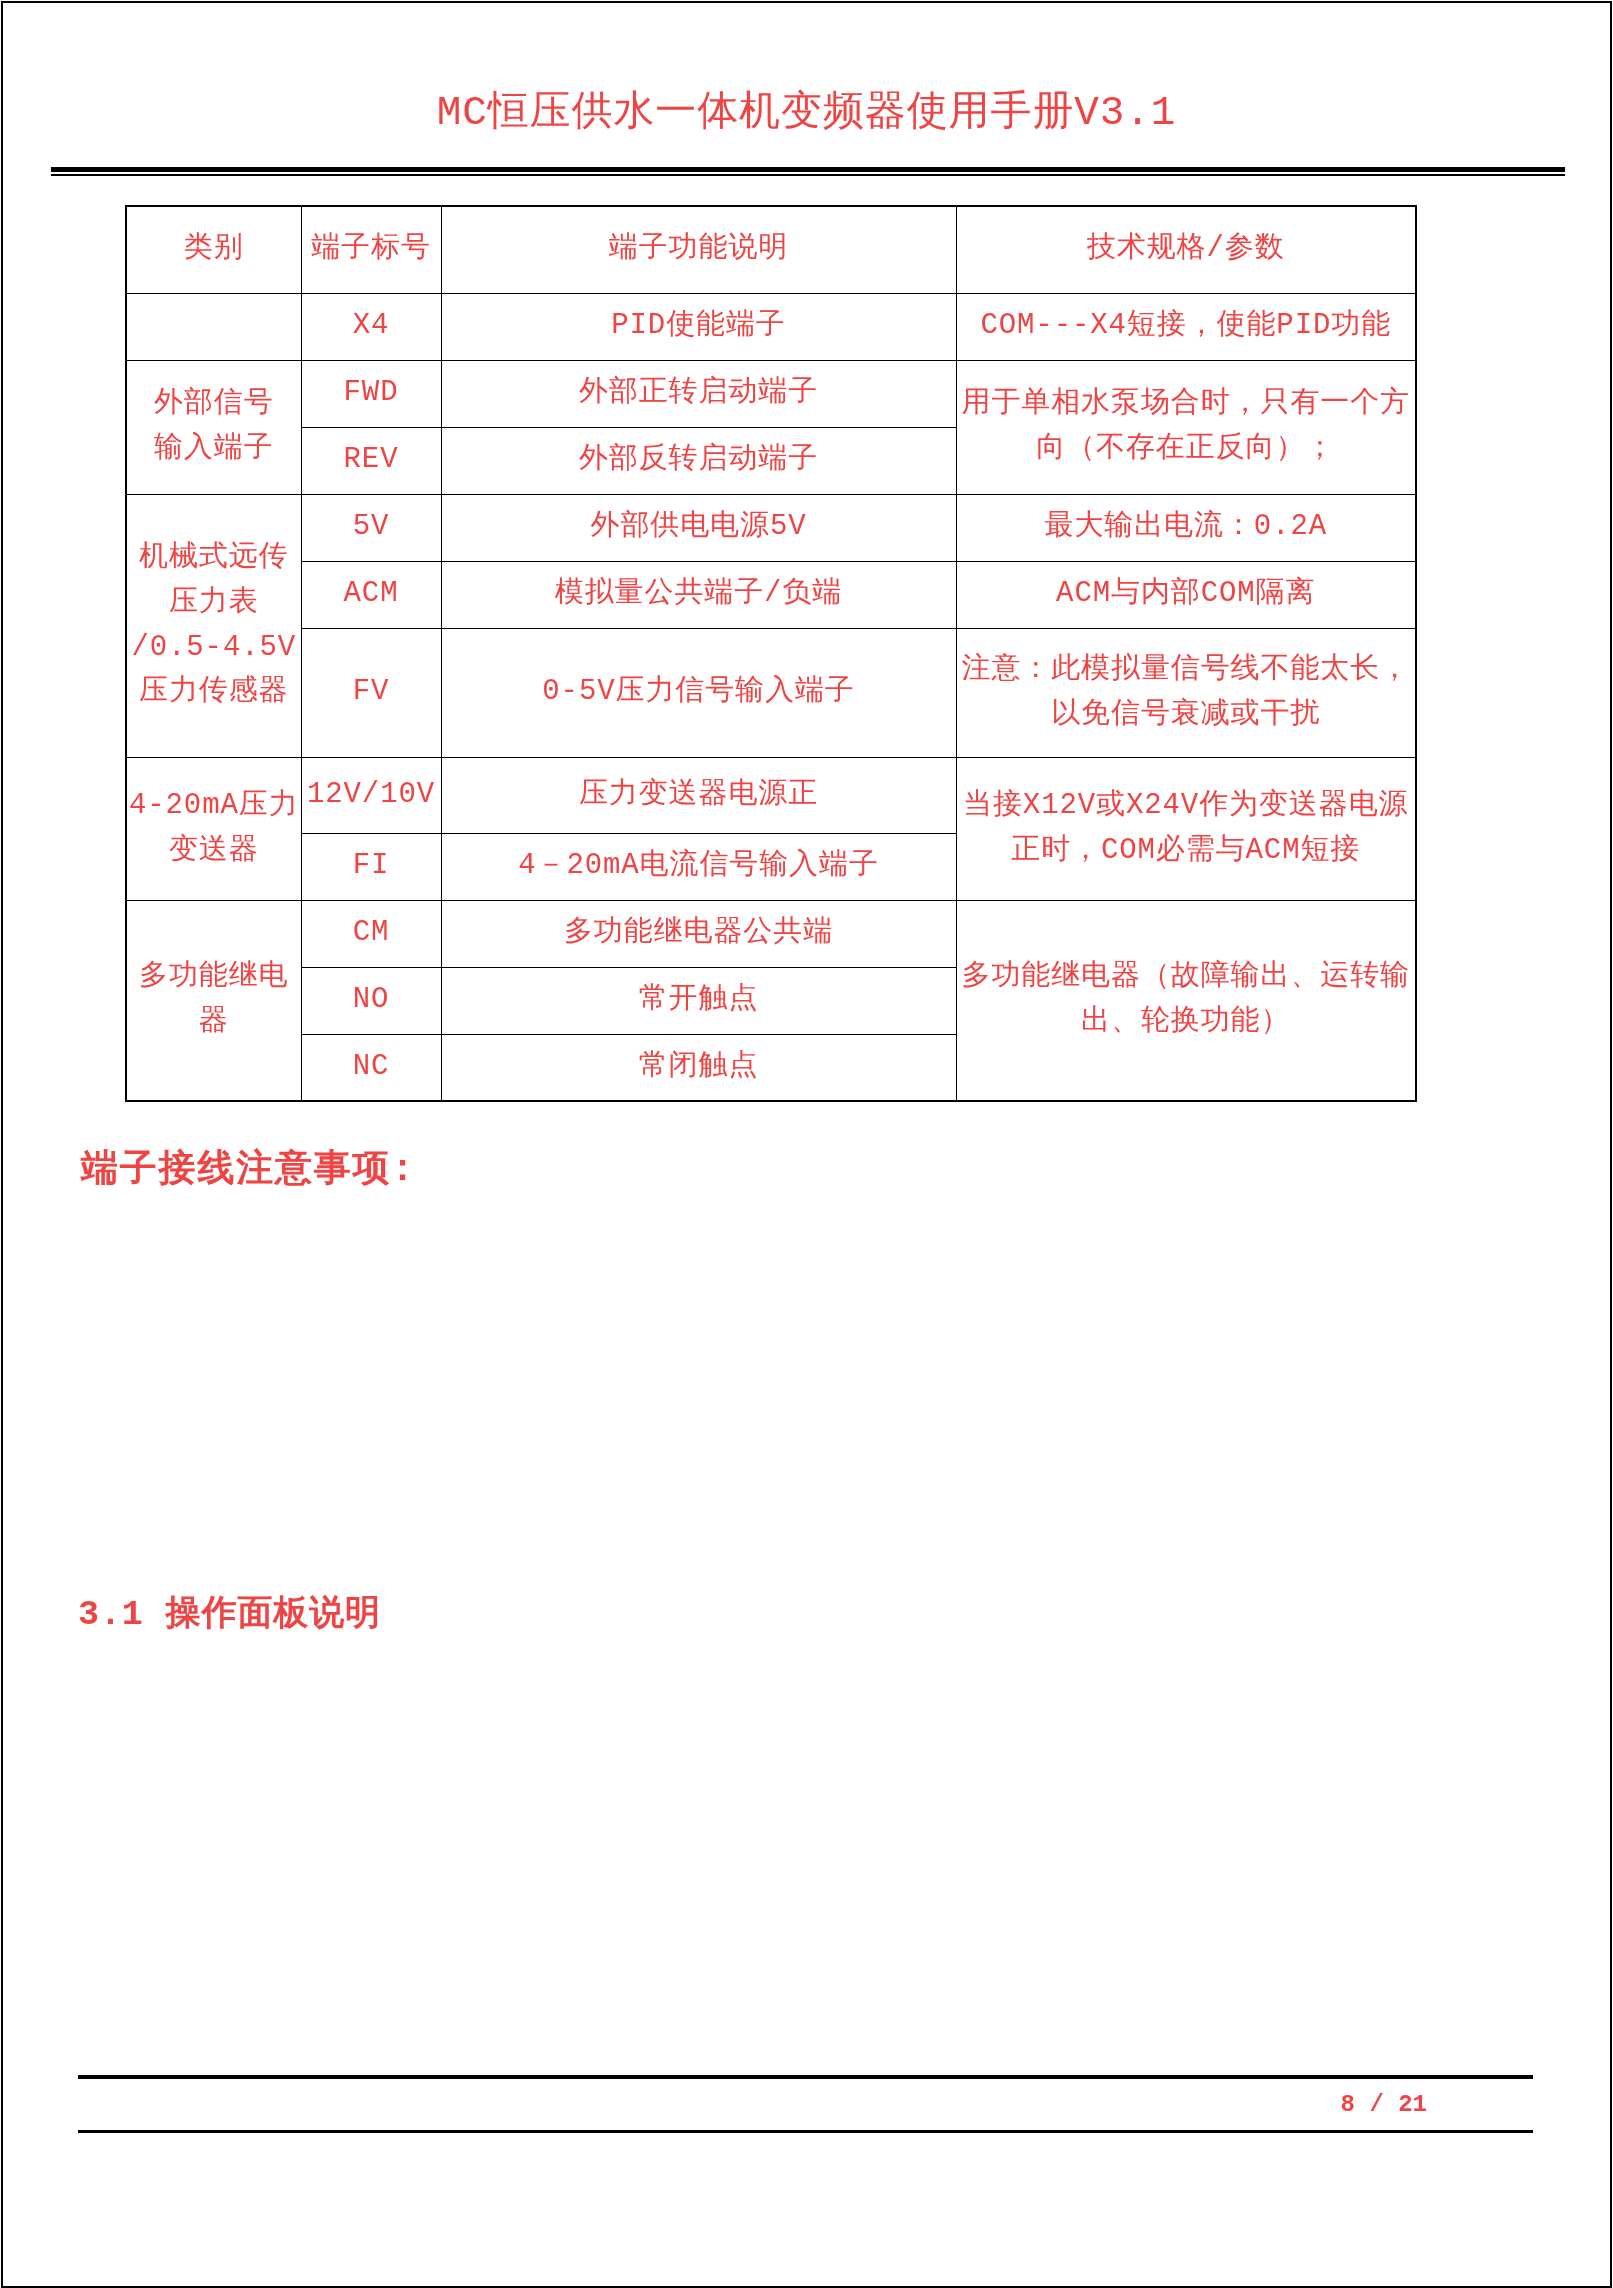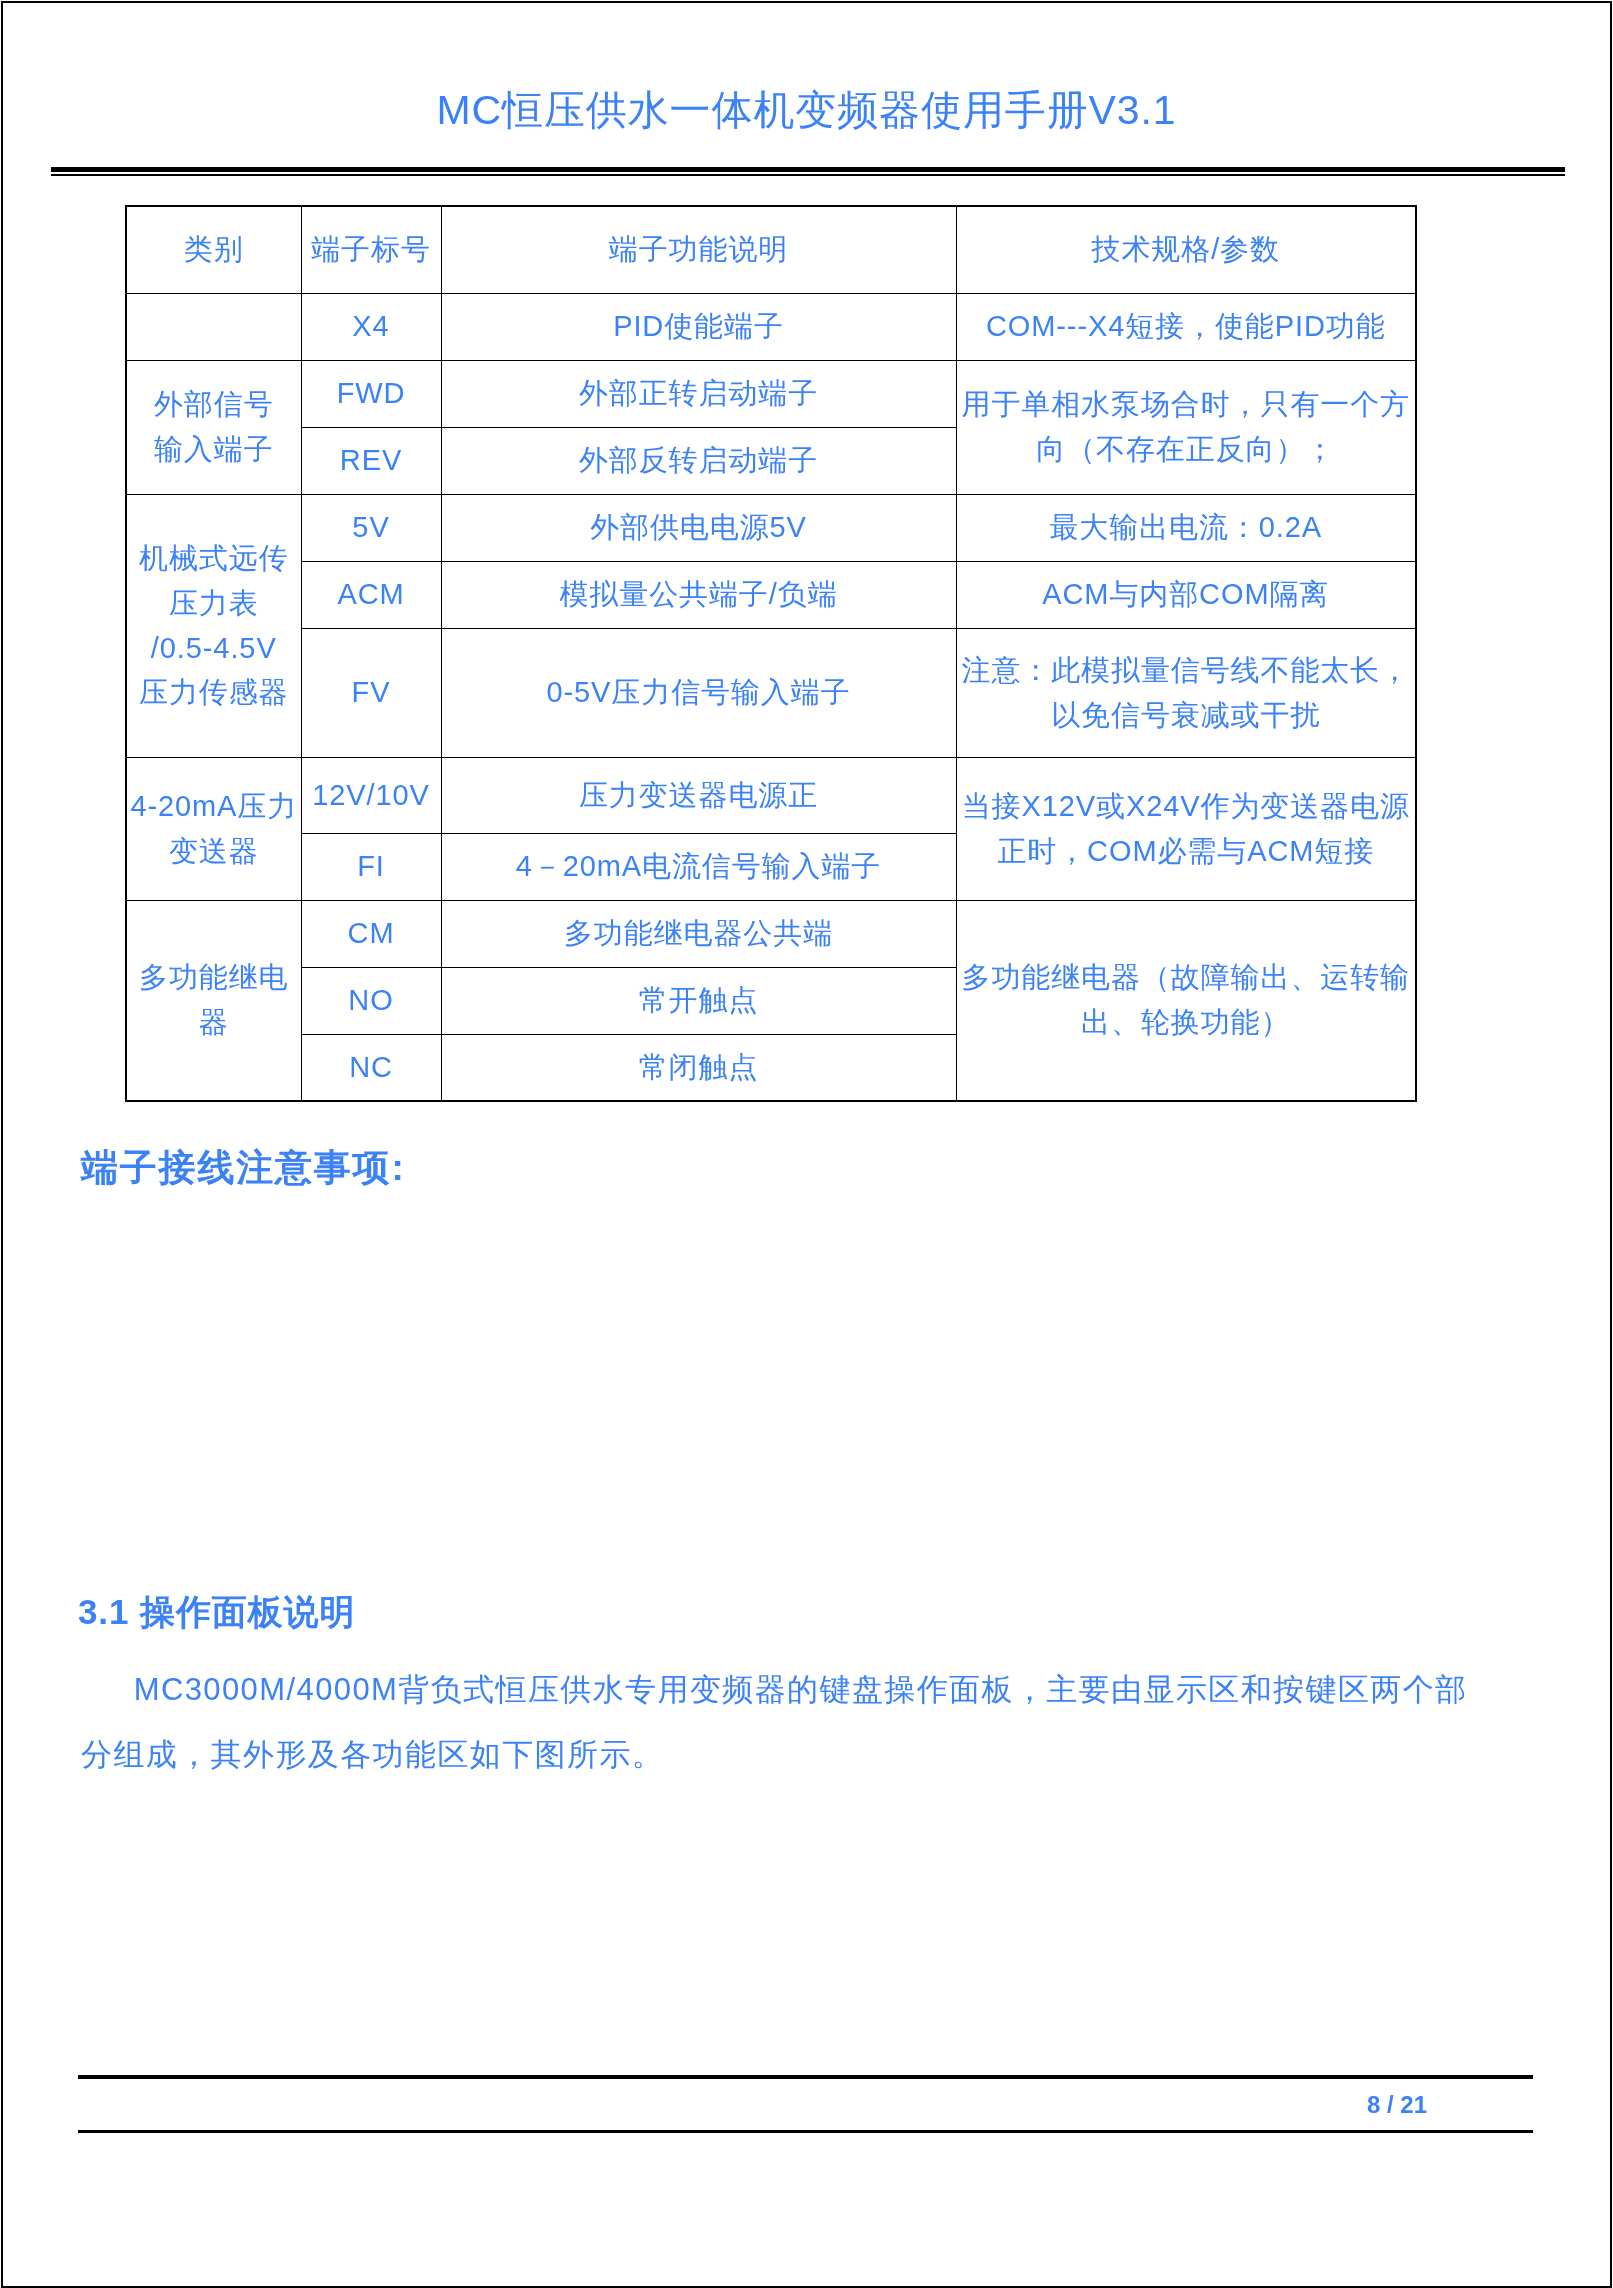"MC恒压供水一体机变频器使用手册V3.1" .page { color: #3b82f6 -> #ef4444; font-family: Liberation Sans, sans-serif -> Liberation Mono, monospace }
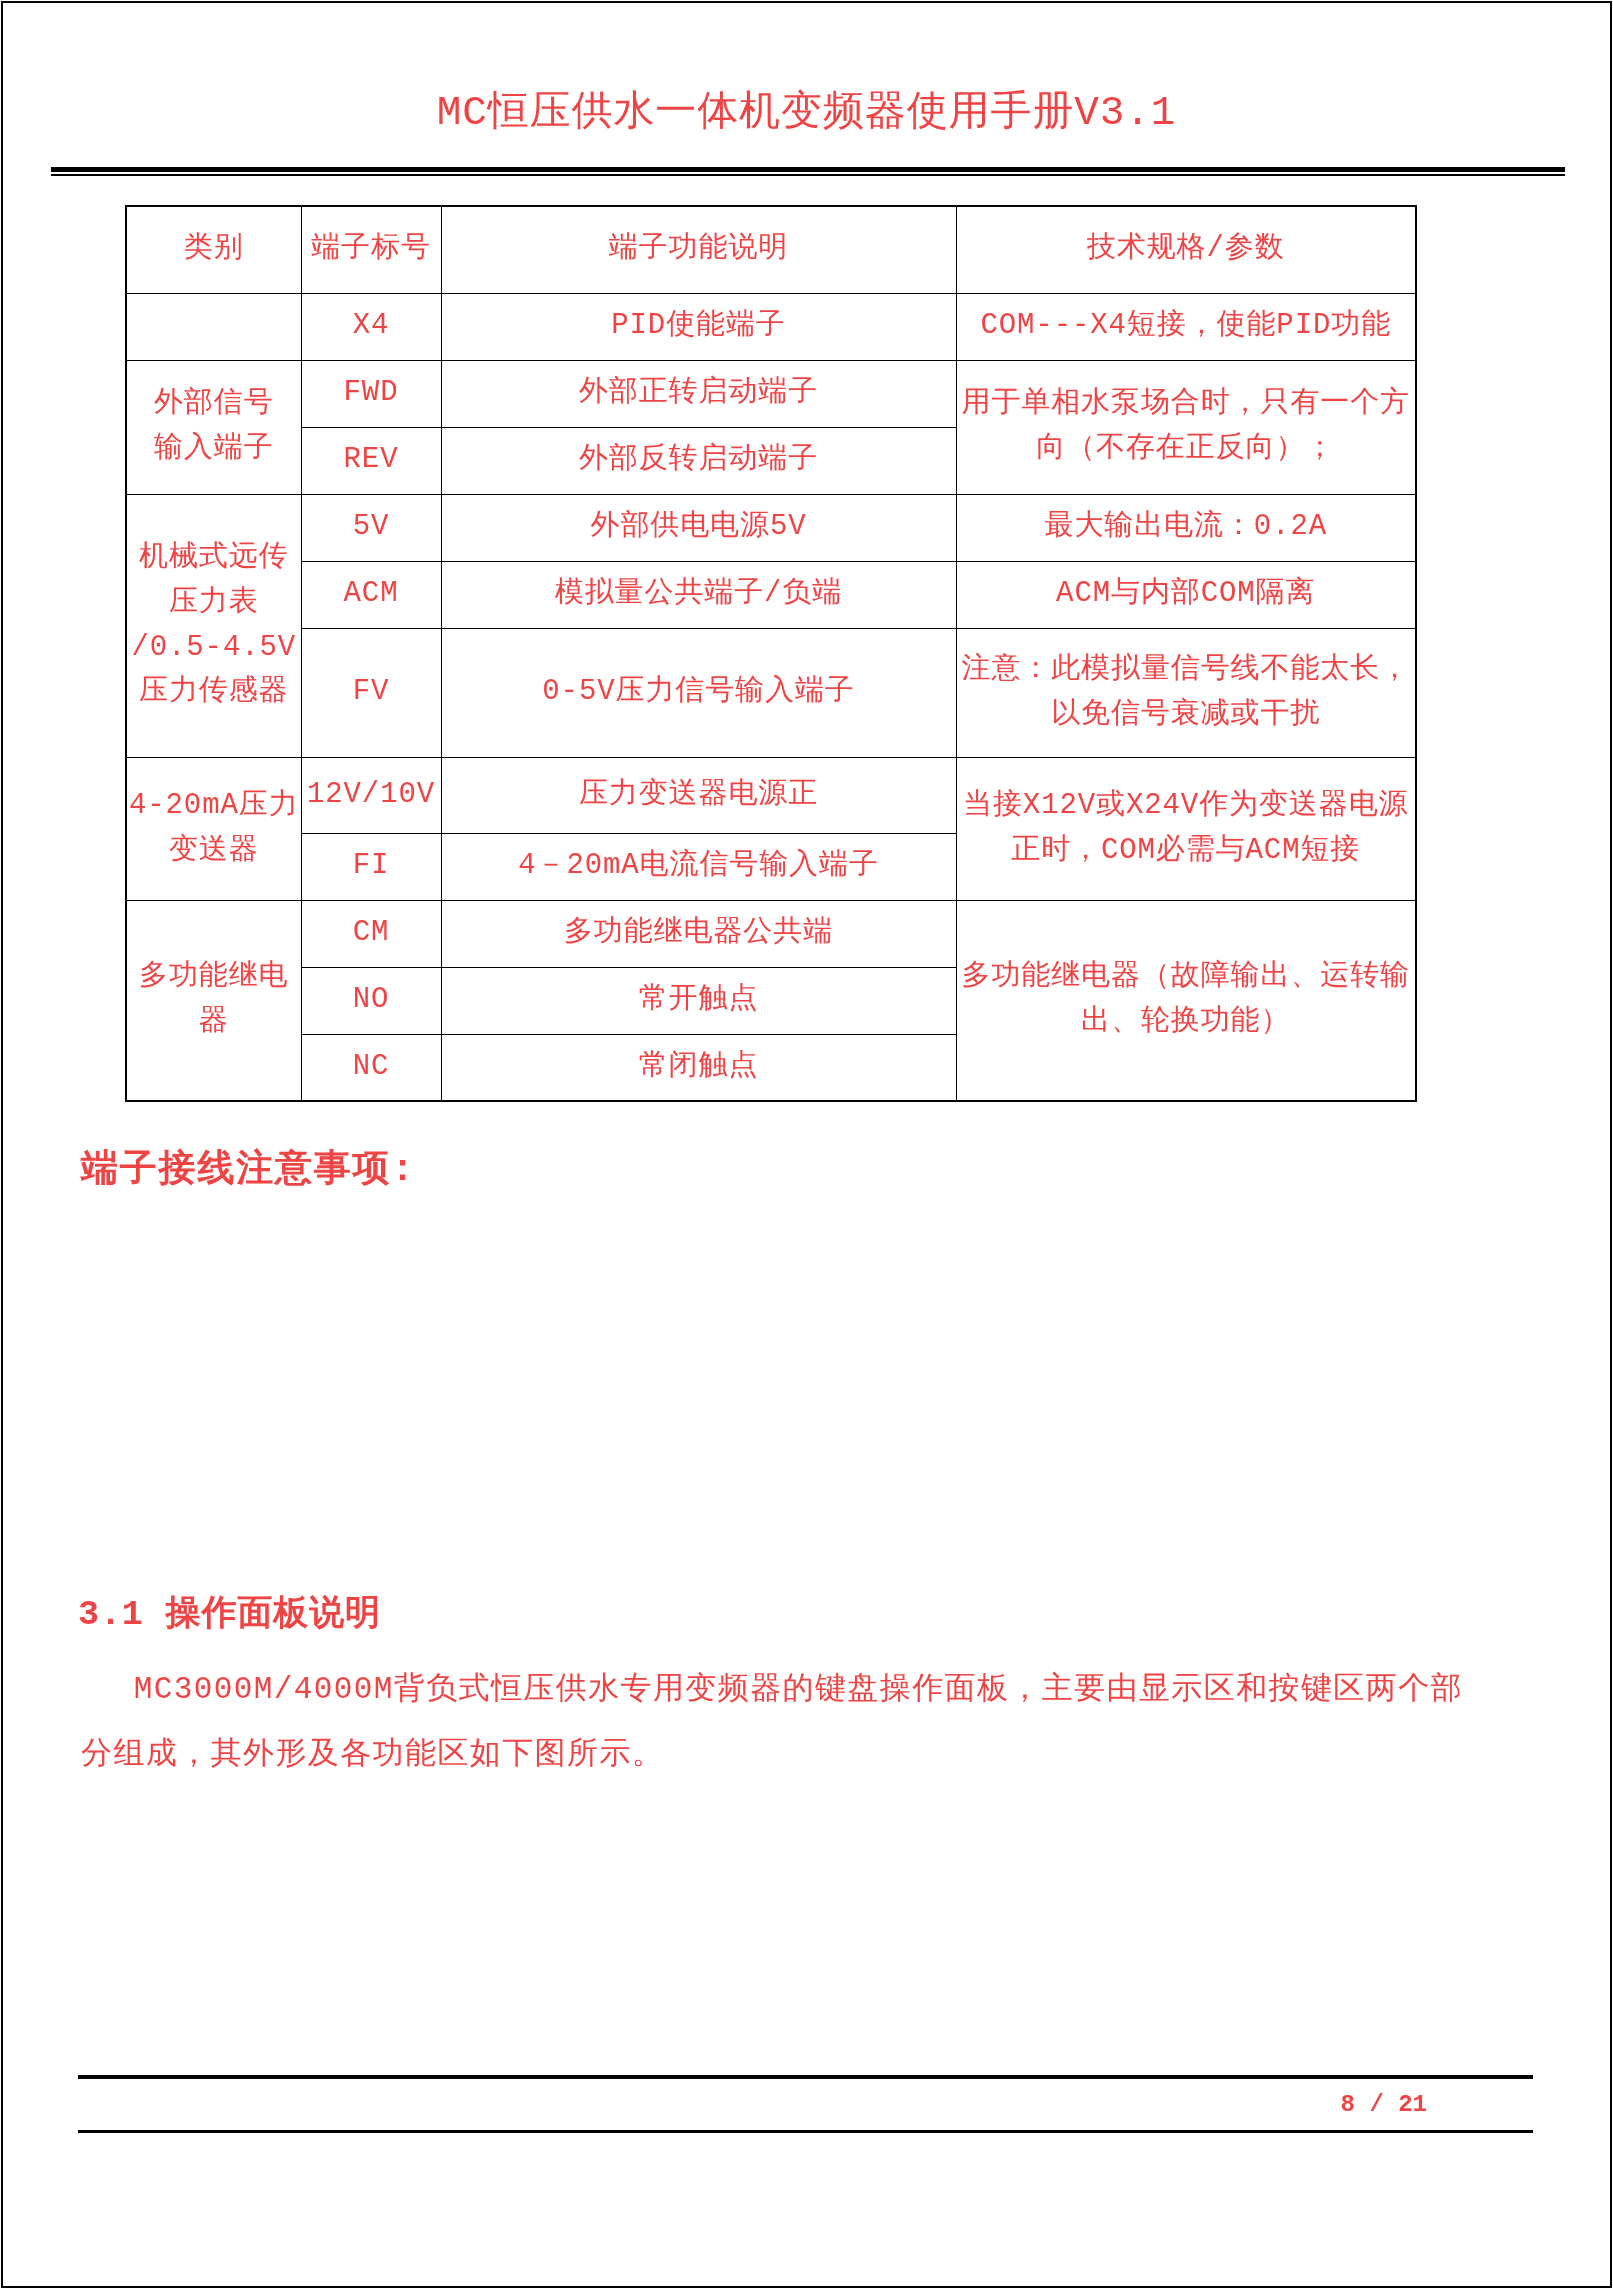"MC3000M/4000M背负式恒压供水专用变频器的键盘操作面板，主要由显示区和" div.panel-para { html: <div>MC3000M/4000M背负式恒压供水专用变频器的键盘操作面板，主要由显示区和按键区两个部 分组成，其外形及各功能区如下图所示。</div> -> none }
